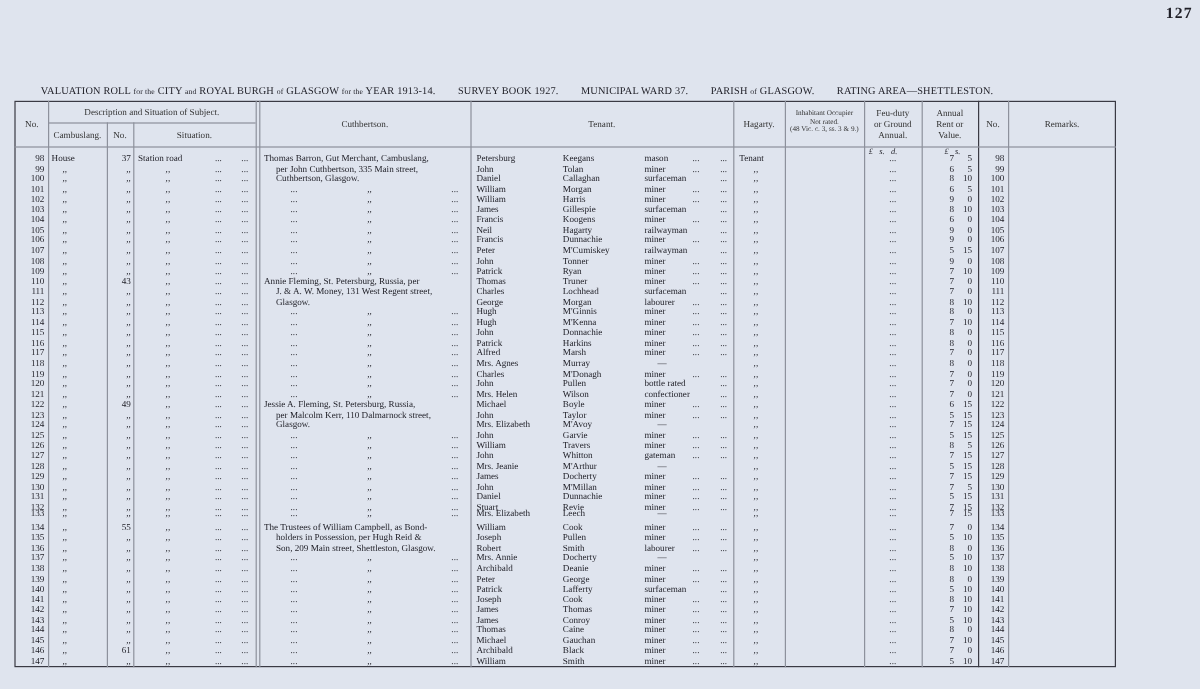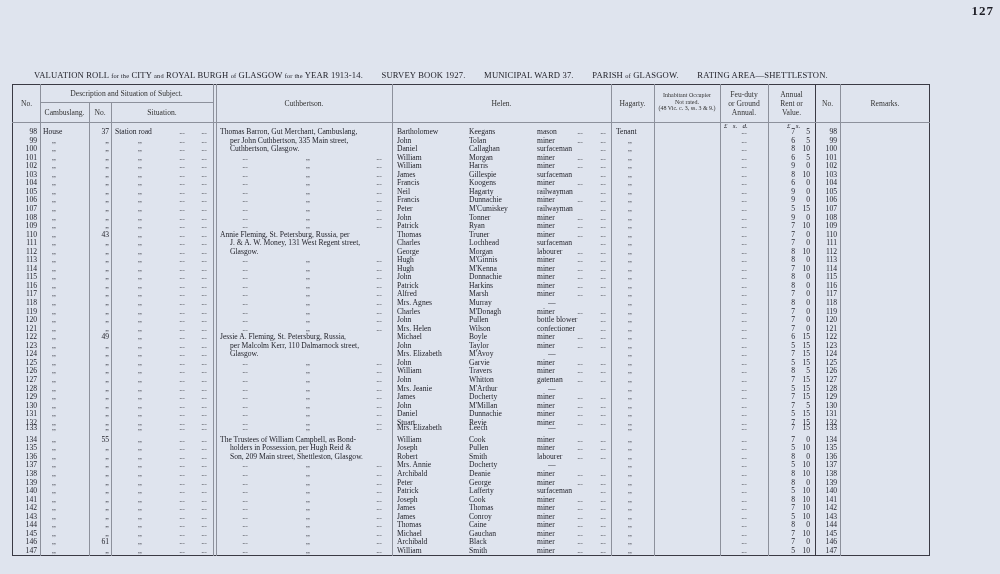"Helen." div.hdr { text: Helen -> Tenant }
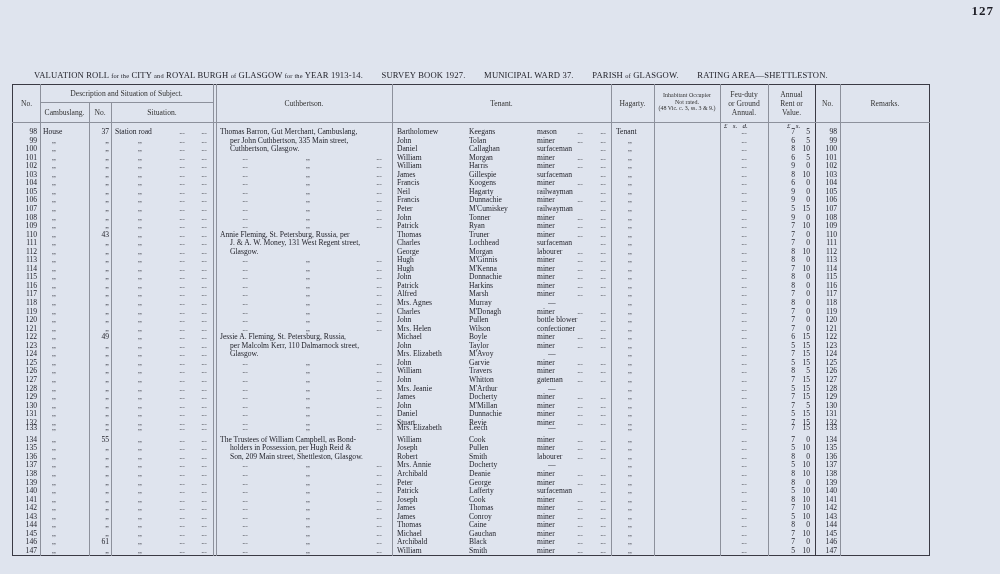"Bartholomew" div.c { text: Bartholomew -> Petersburg }
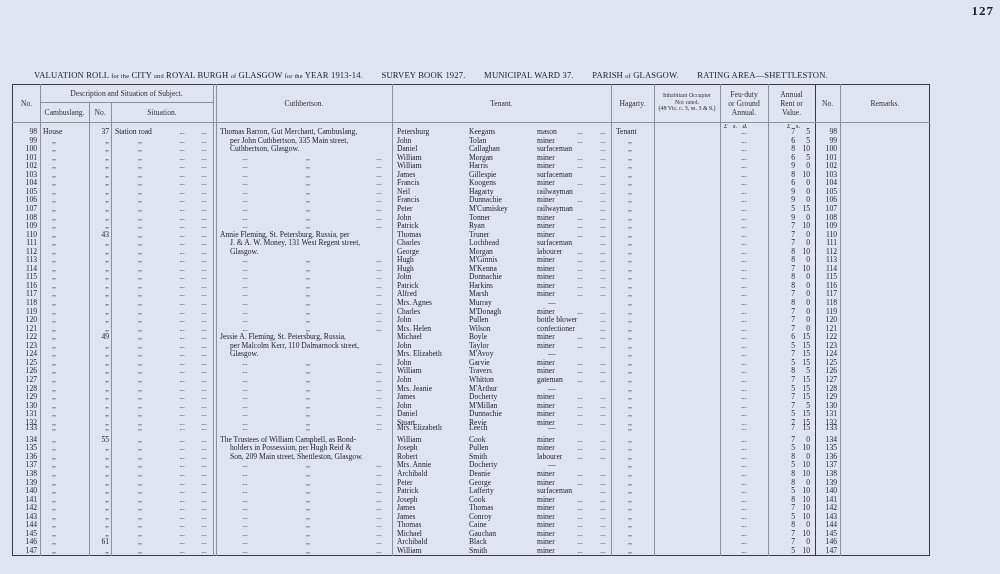"bottle blower" div.c { text: blower -> rated }
